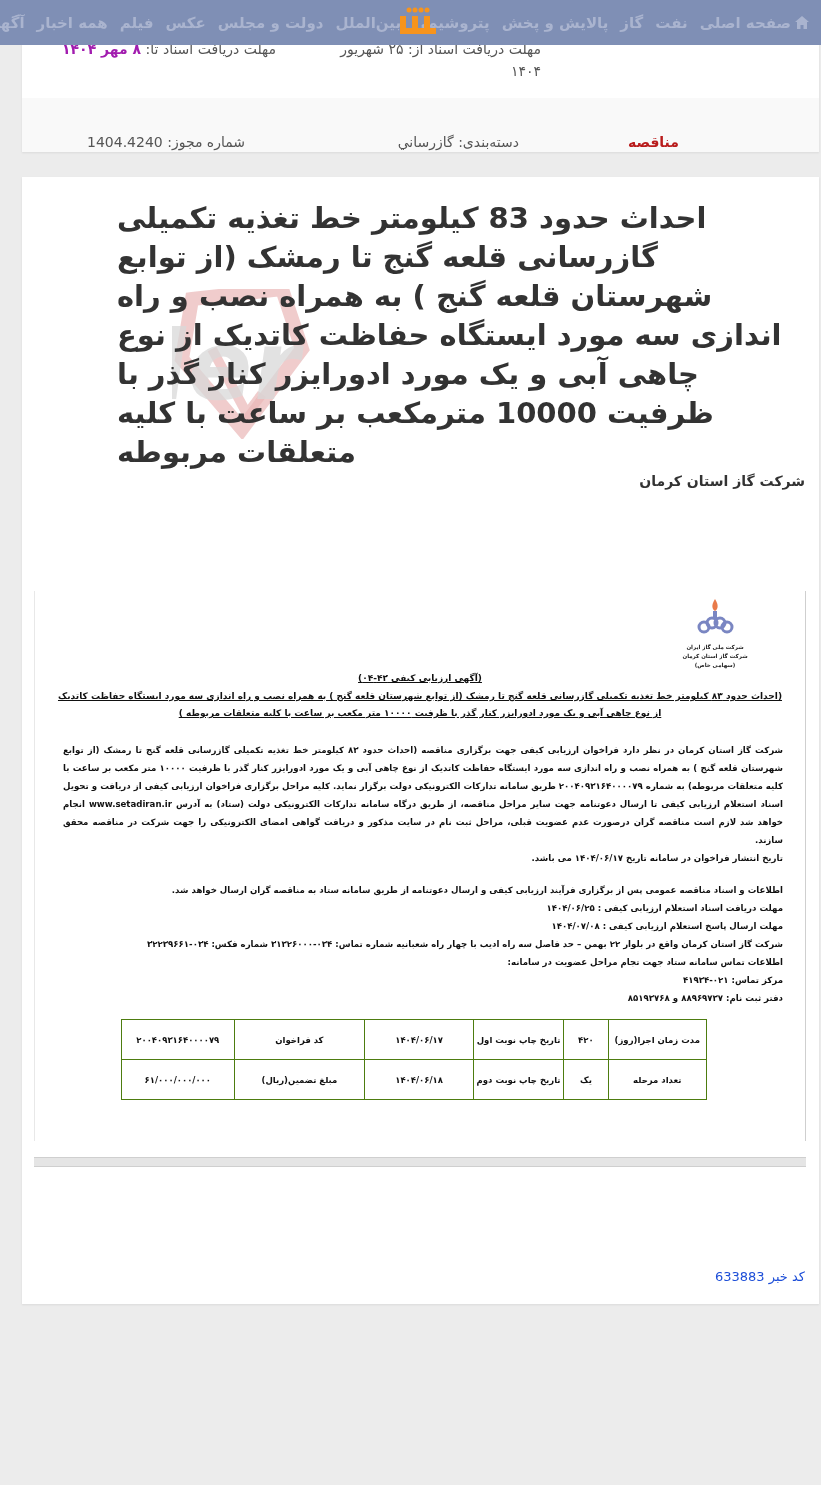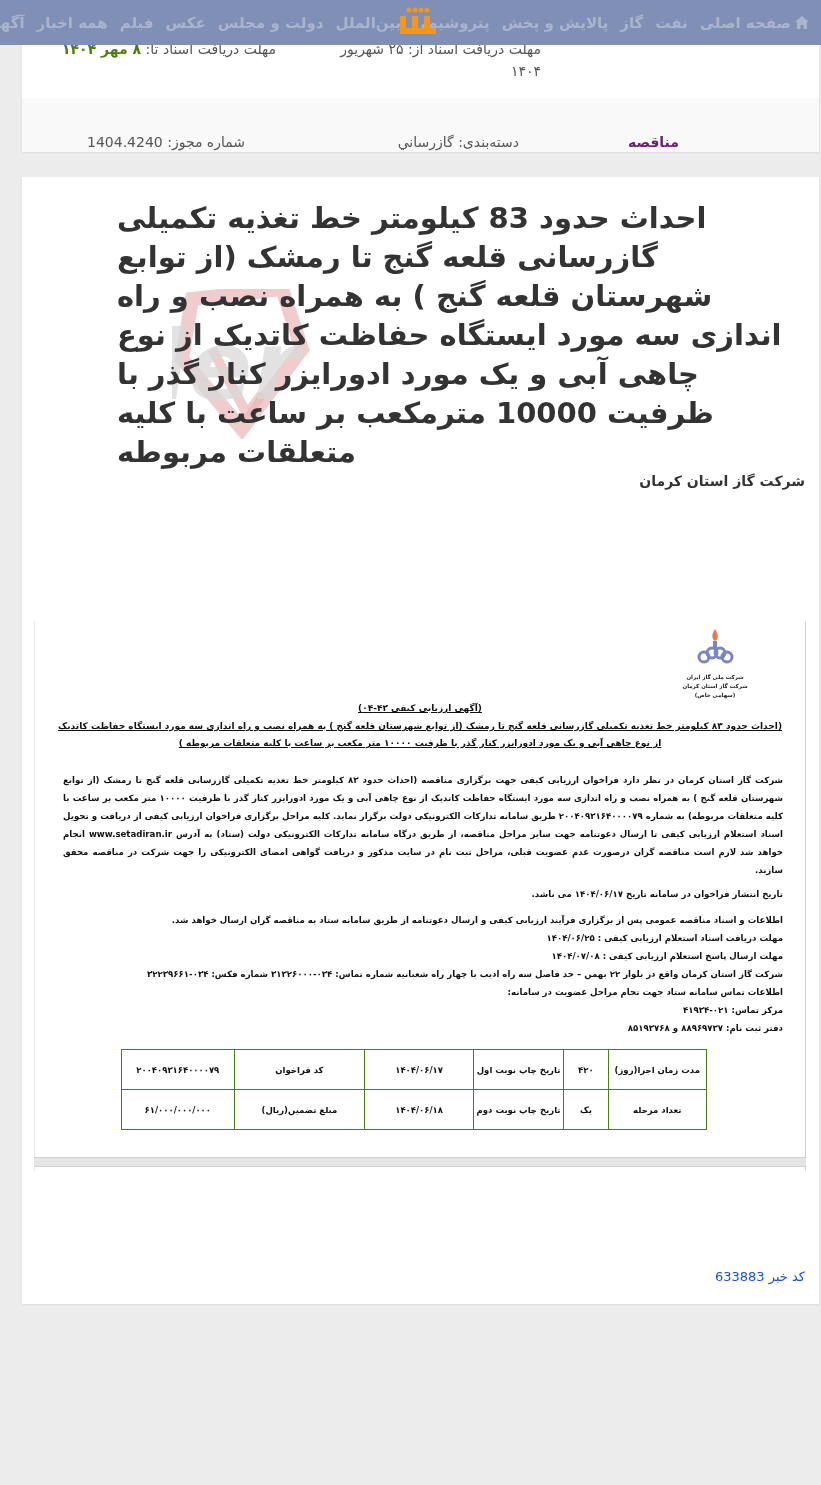"۸ مهر ۱۴۰۴" .meta-row1 b { color: #4d7c0f -> #a21caf }
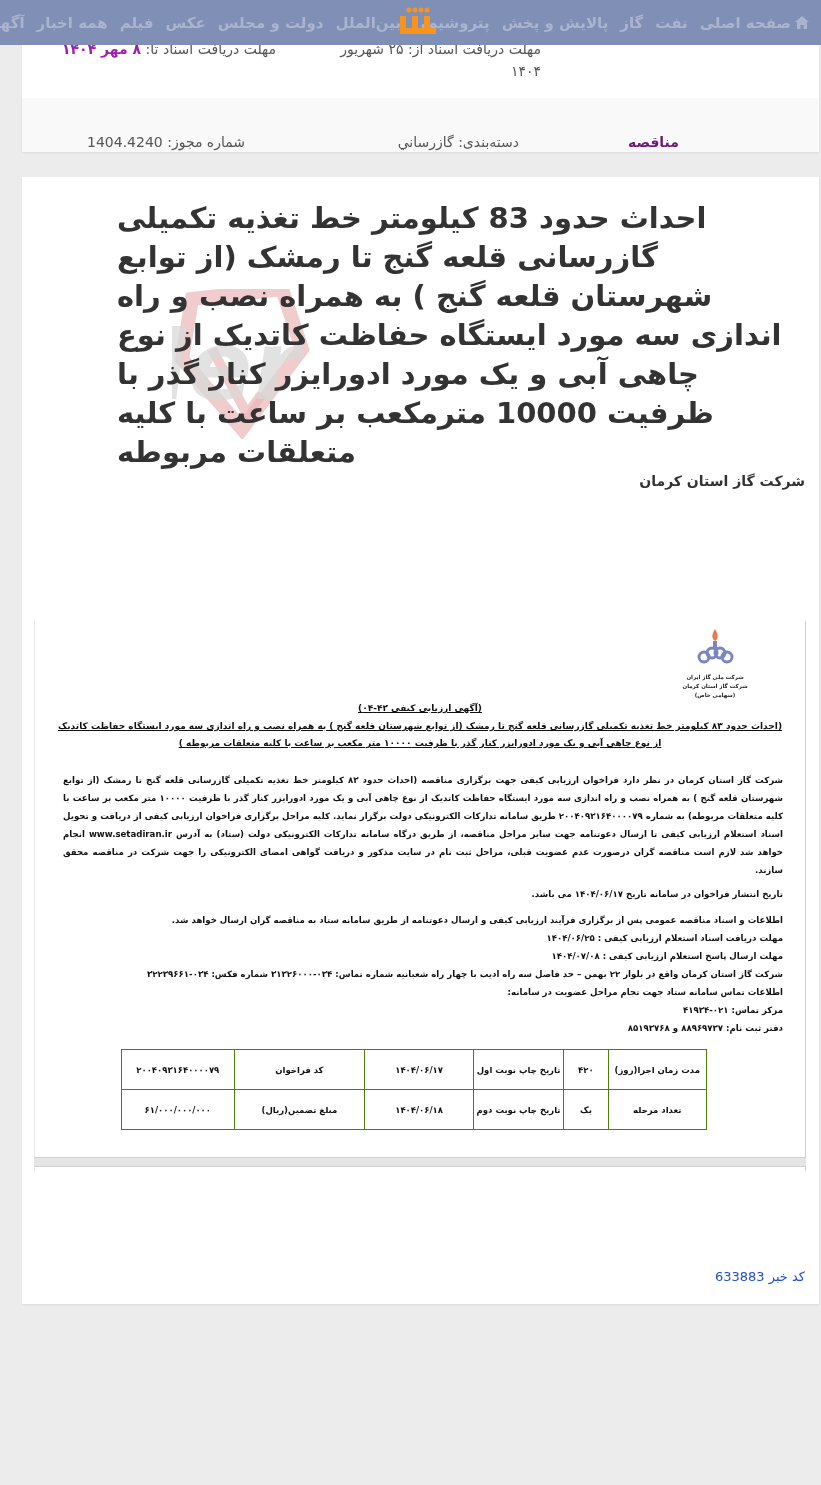"مناقصه" .meta-row2 .type { color: #701a75 -> #b91c1c }
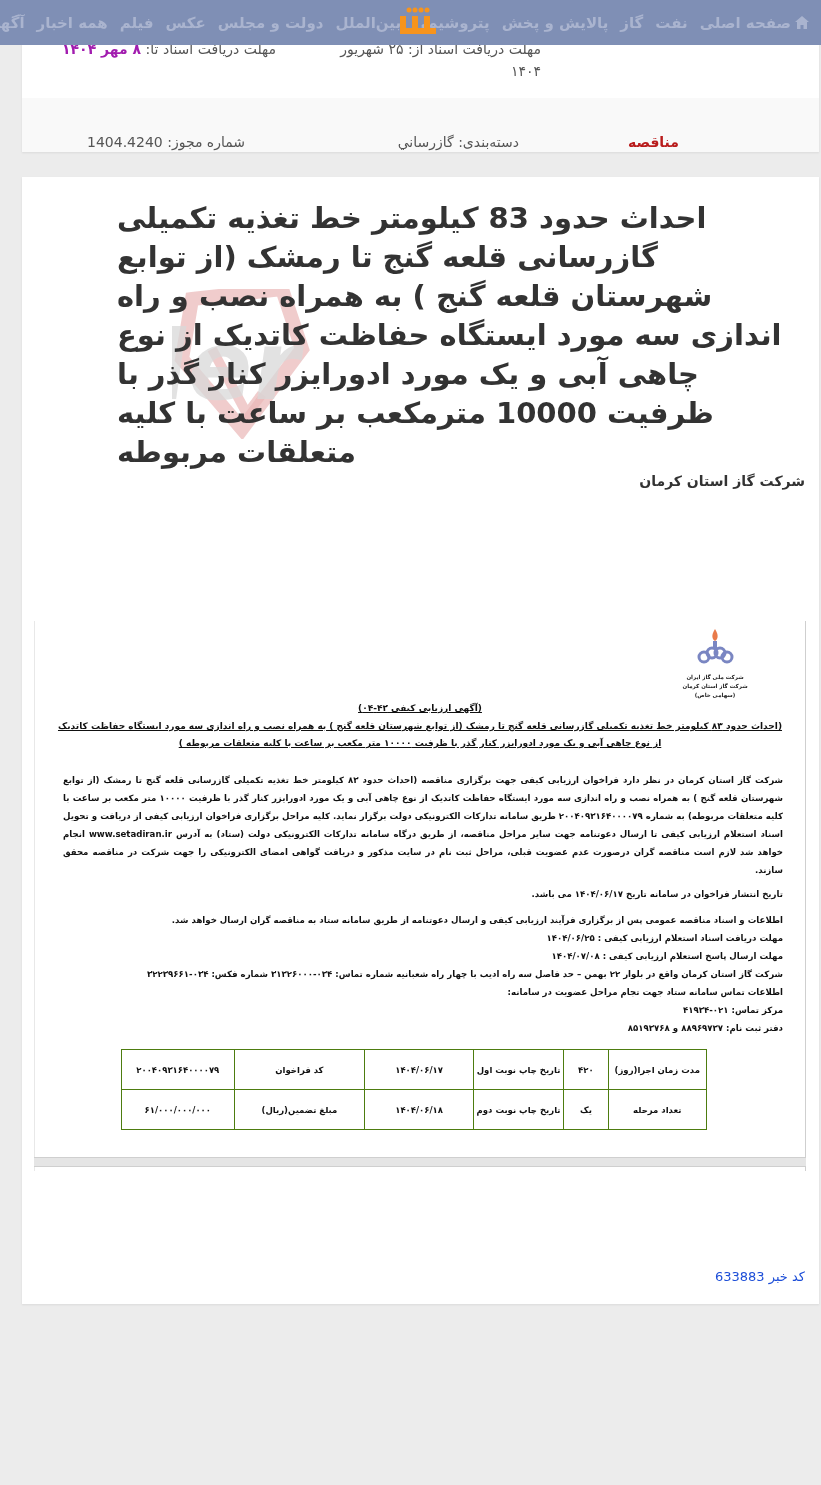"(آگهی ارزیابی کیفی ۴۲-۰۴)" .notice { top: 444px -> 414px }
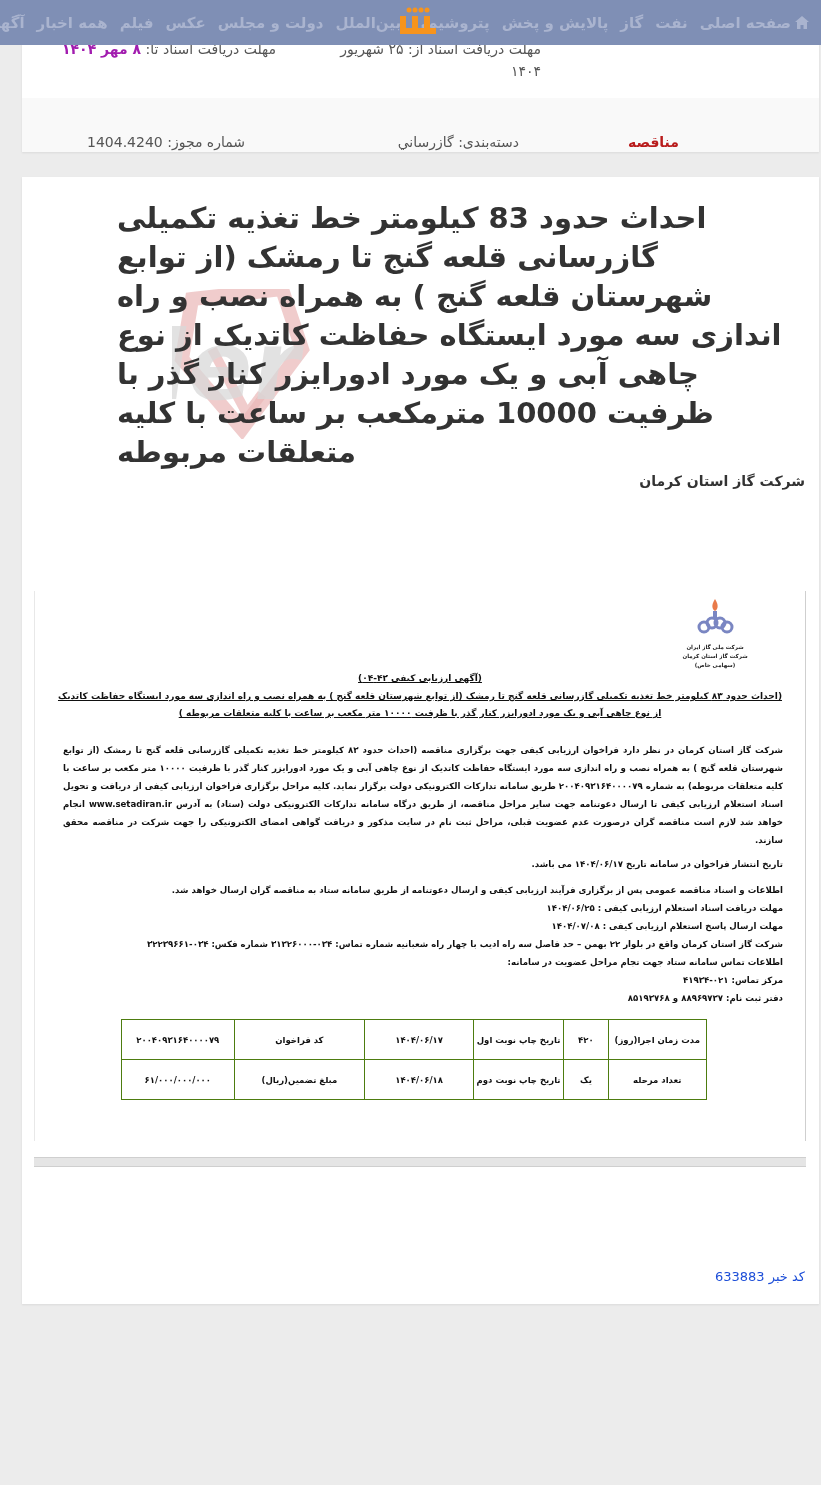"تاریخ انتشار فراخوان در سامانه" div.n-line { margin-top: 6px -> none }
